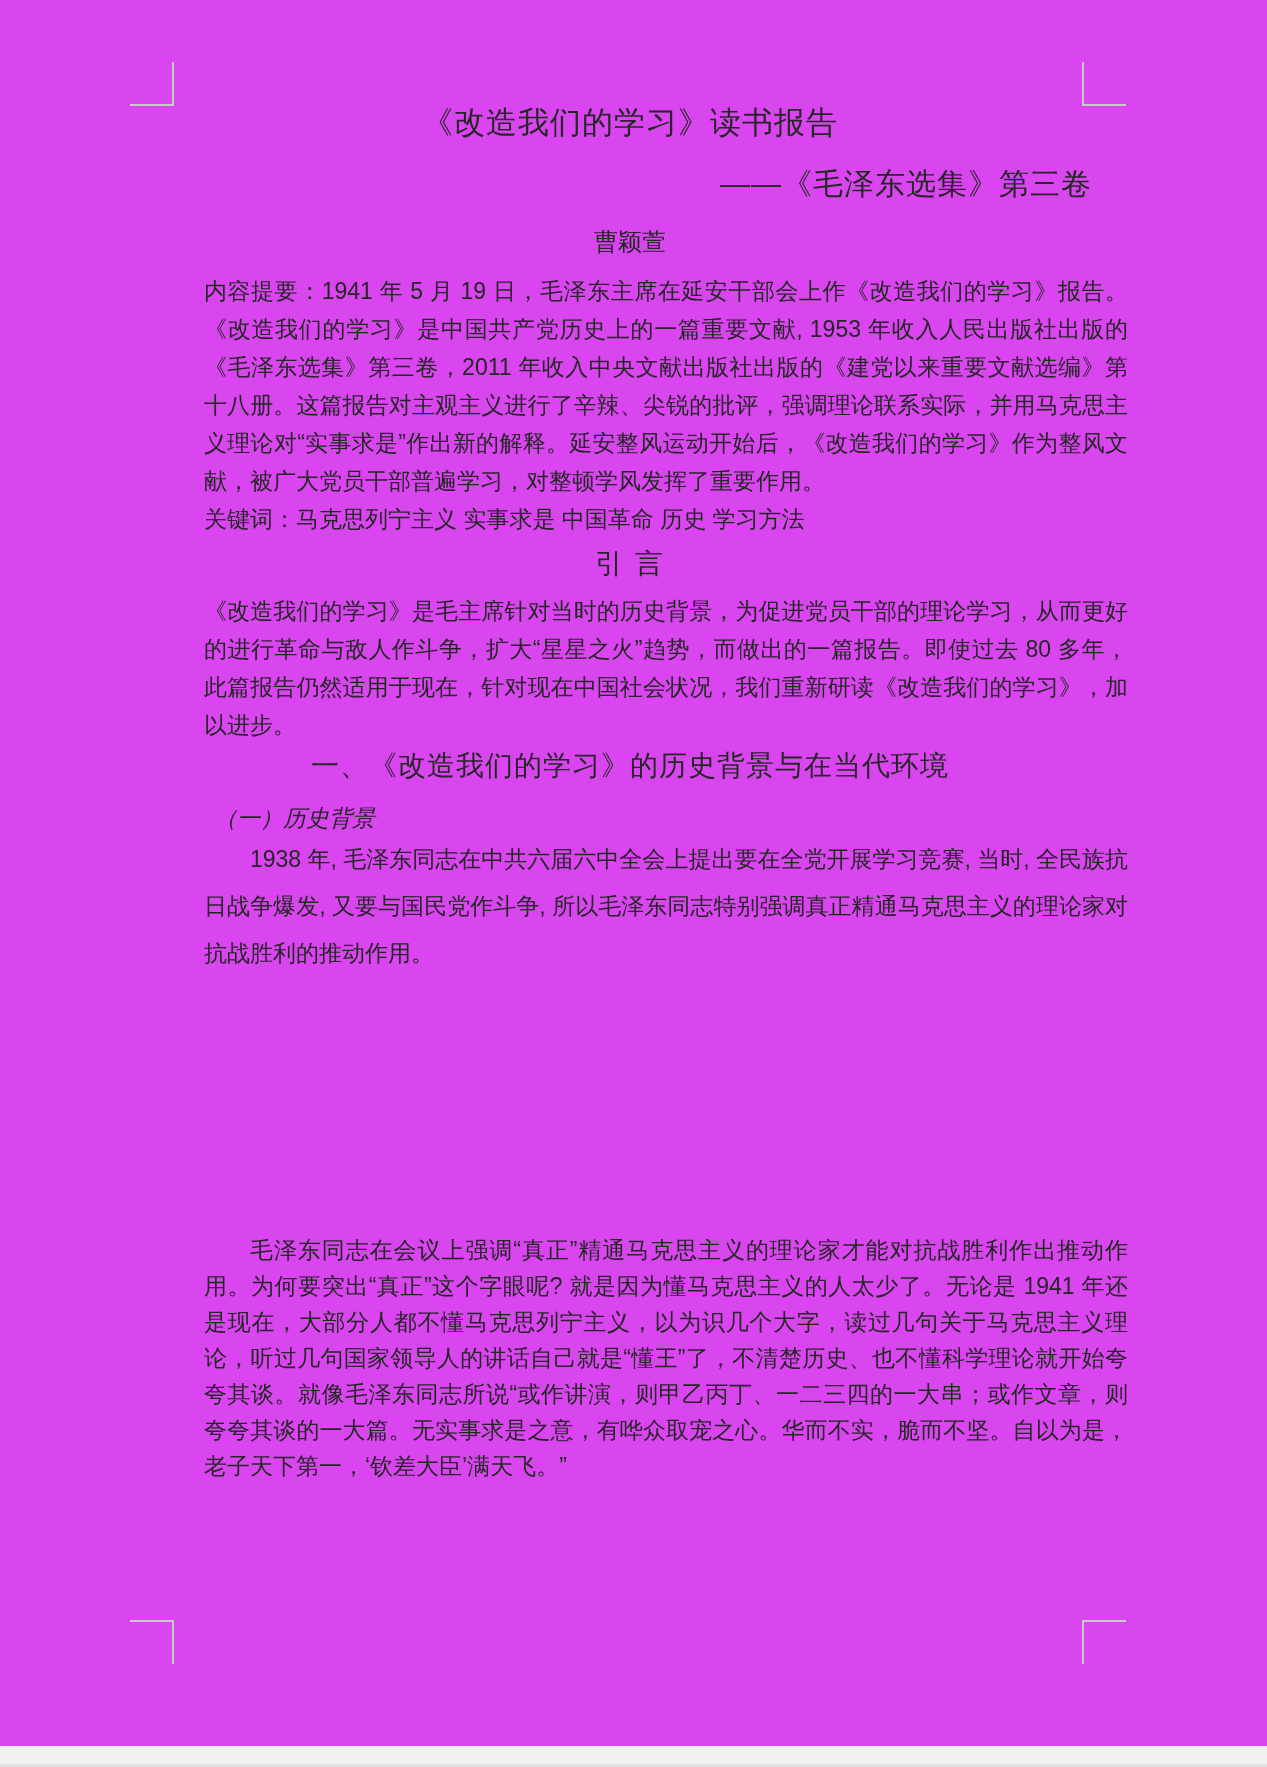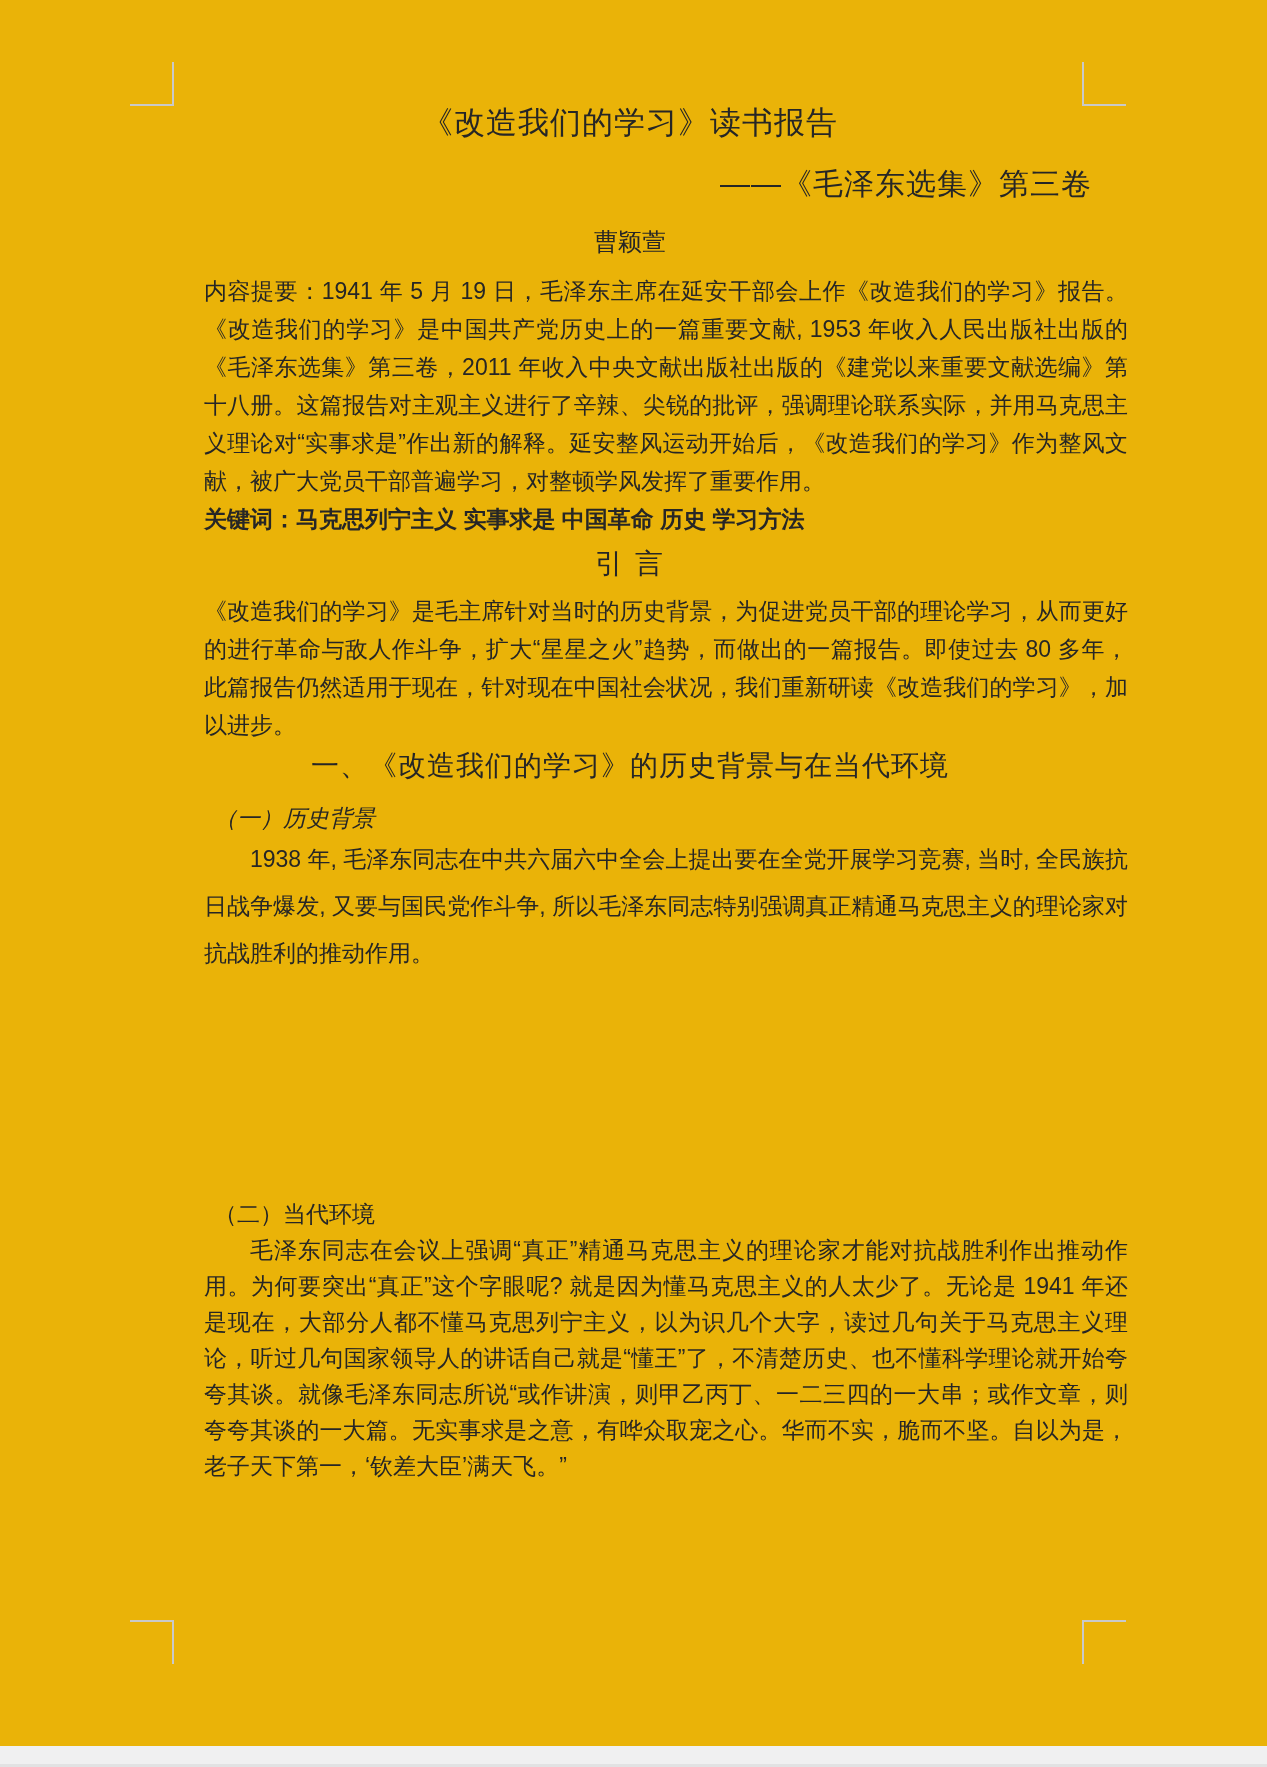"《改造我们的学习》读书报告" .page { background: #eab308 -> #d946ef }
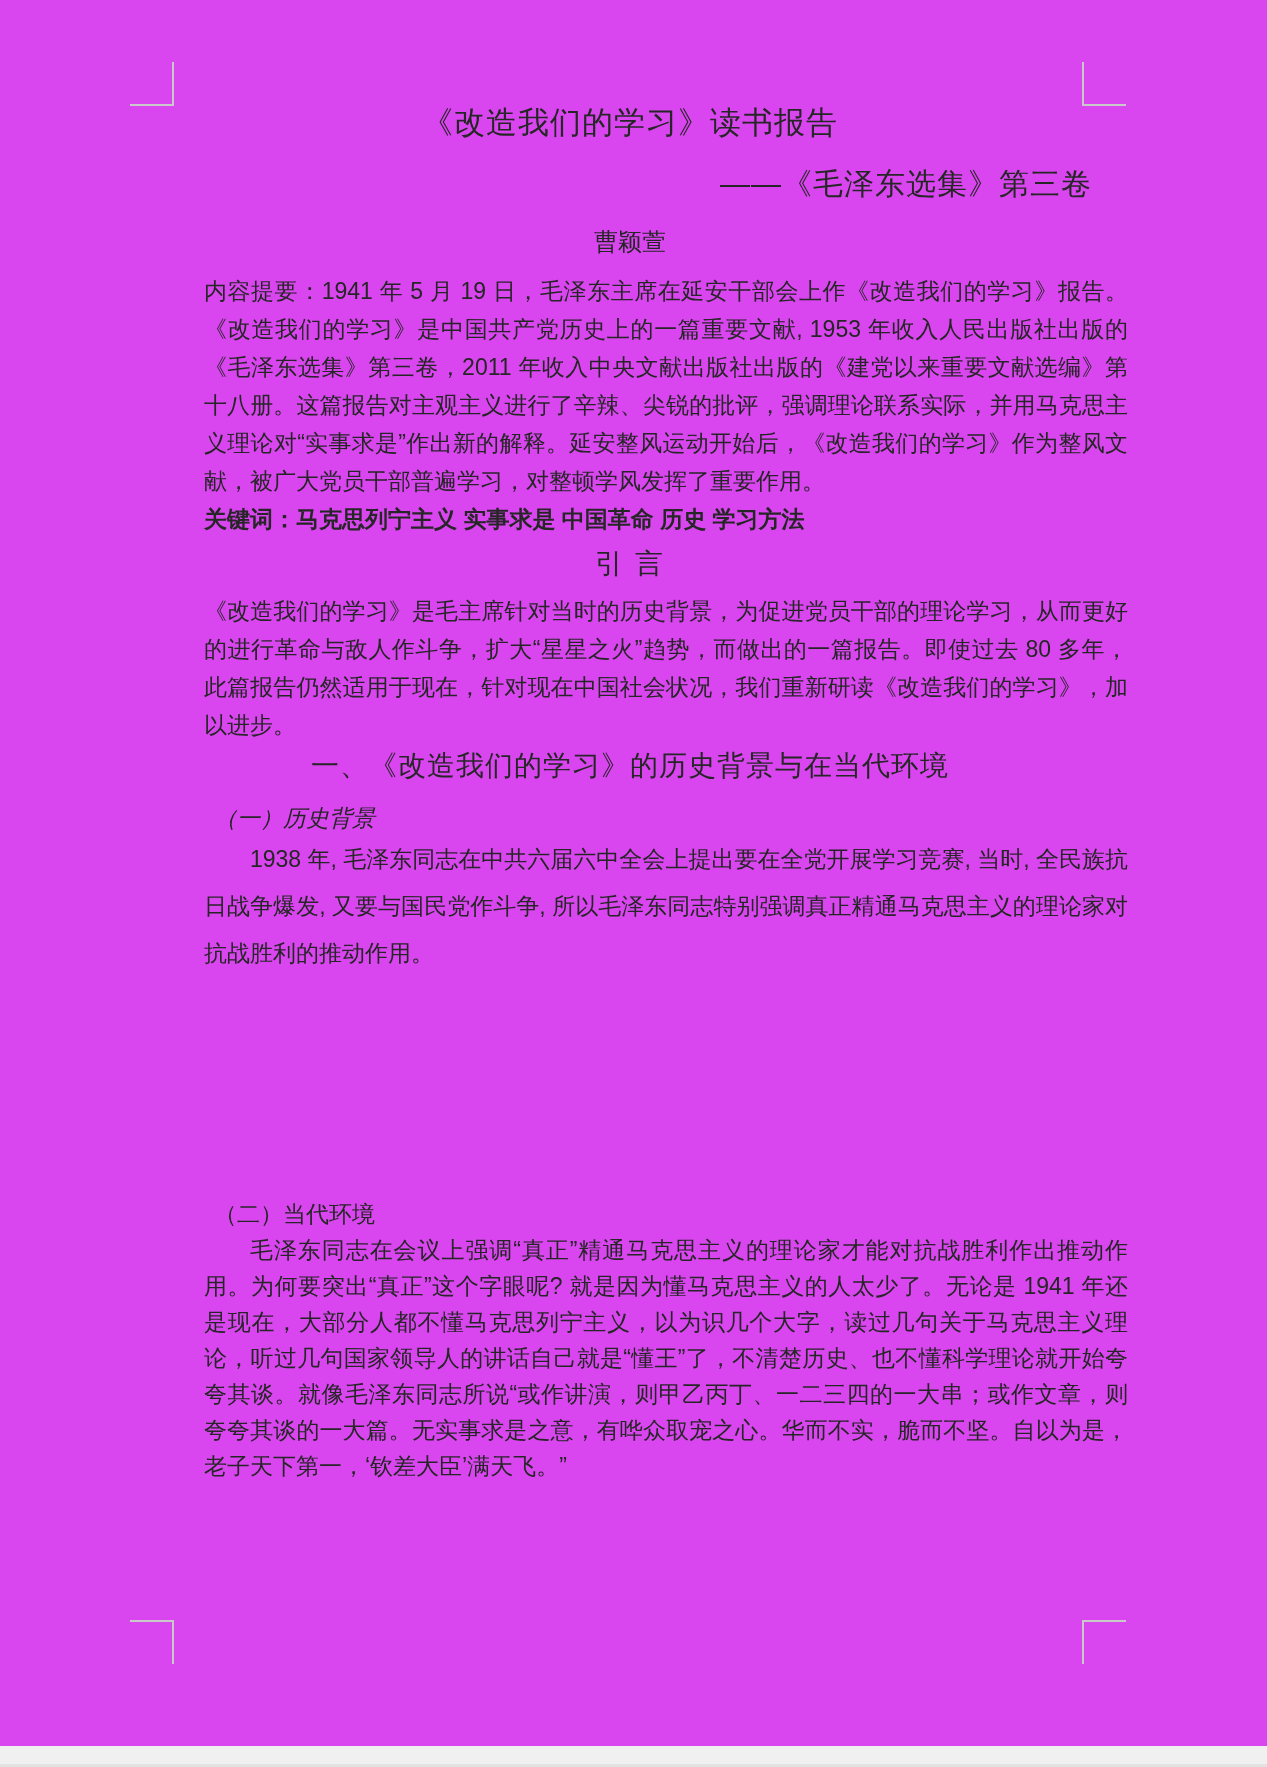"关键词：马克思列宁主义 实事求是 中国革命 历史 学习方法" .keywords { font-weight: bold -> none }
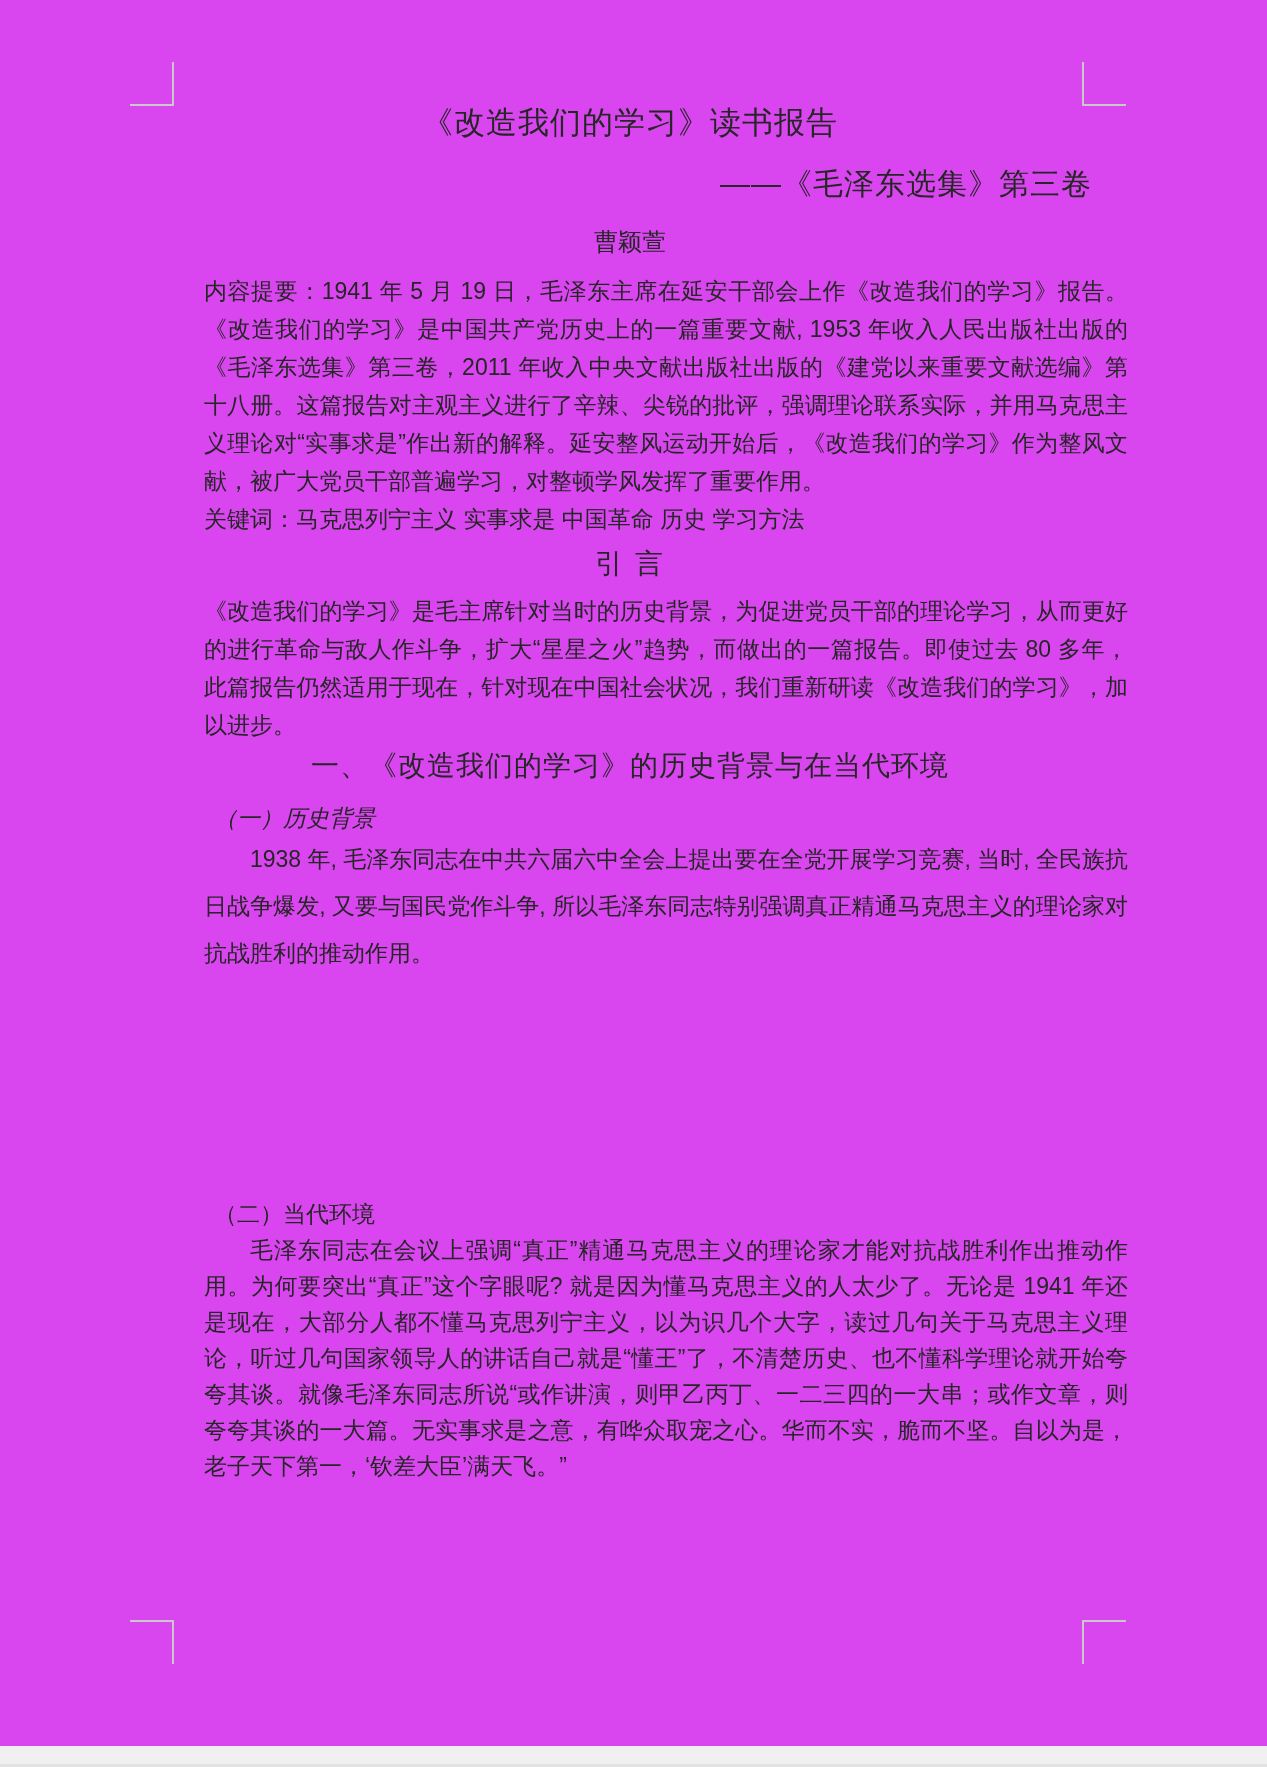"（二）当代环境" p.blk { html: <p>（二）当代环境</p> -> none }
